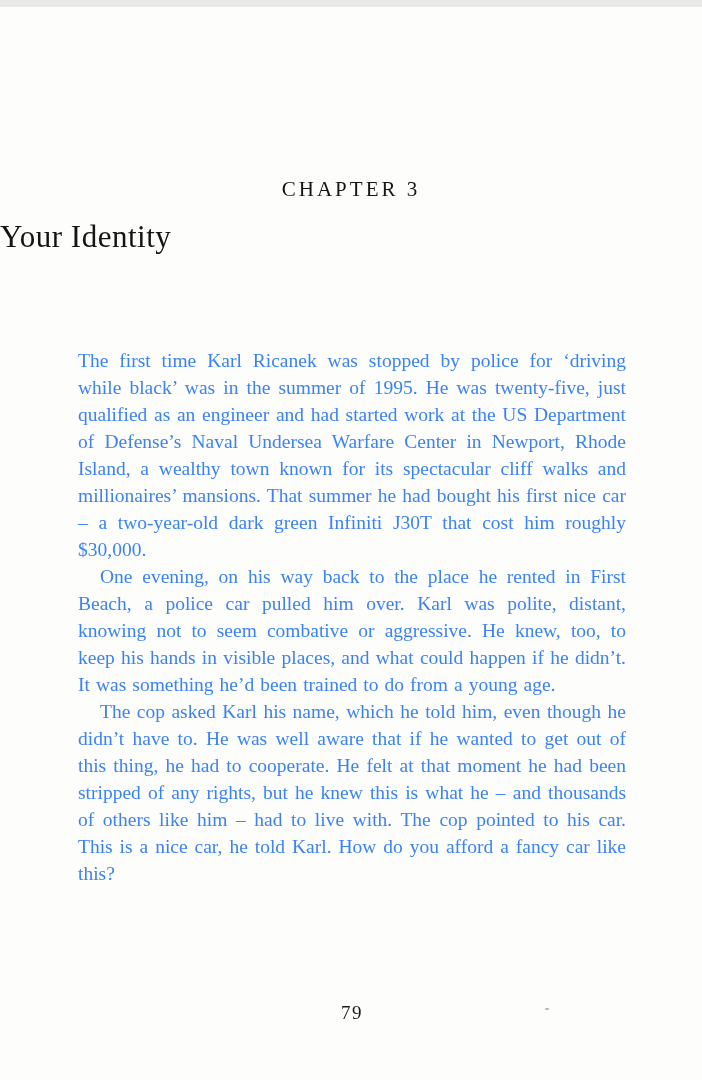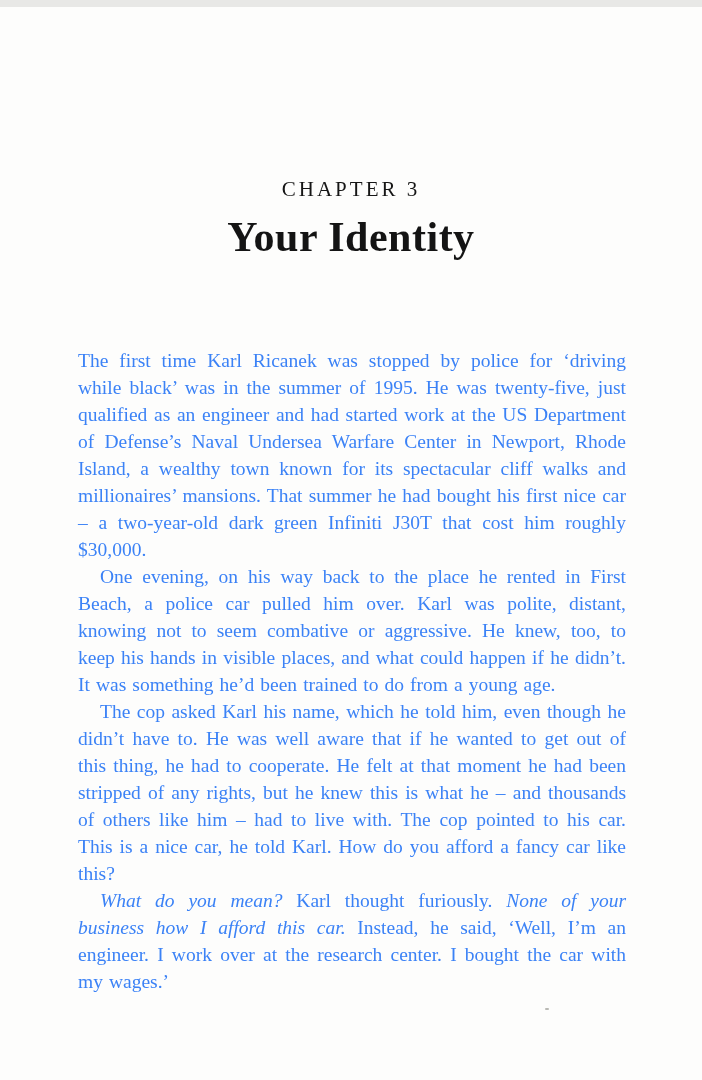"Your Identity" .chapter-title { font-size: 42px -> 31px; font-weight: bold -> normal; text-align: center -> left }
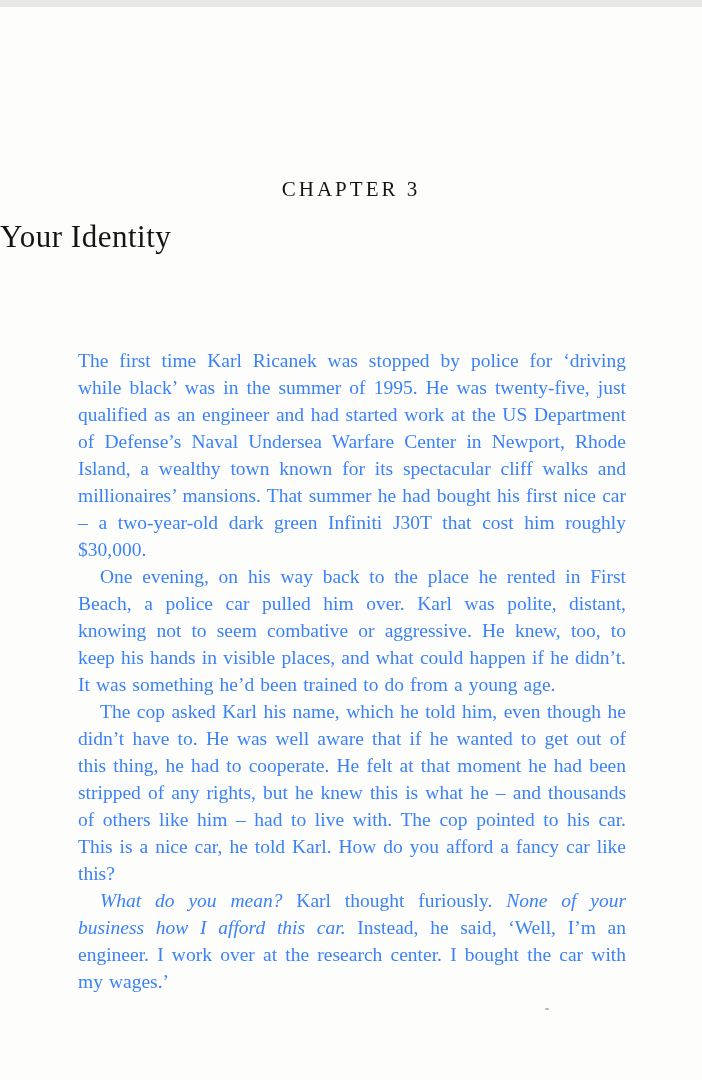"What do you mean? Karl" p.indent { html: <p><span>What do you mean?</span><span> Karl thought furiously. </span><span>None of your business how I afford this car.</span><span> Instead, he said, ‘Well, I’m an engineer. I work over at the research center. I bought the car with my wages.’</span></p> -> none }
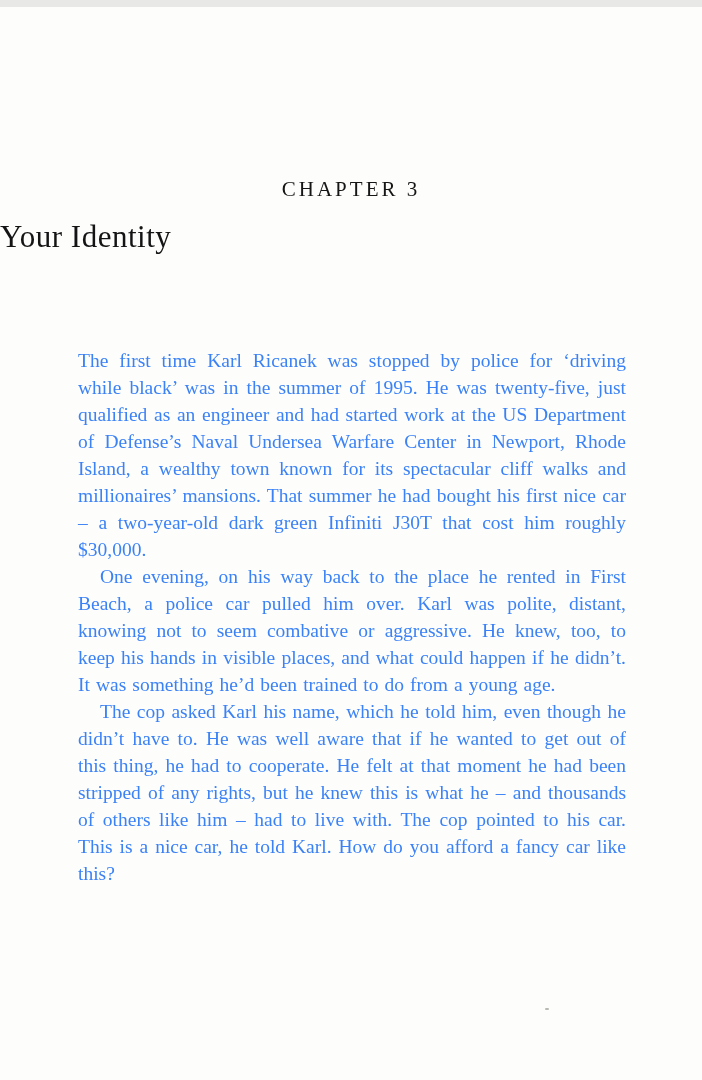"79" div.page-number { html: none -> <div>79</div> }
